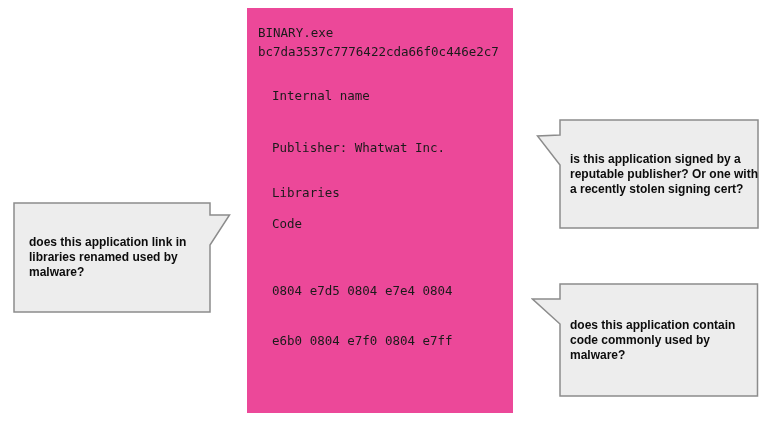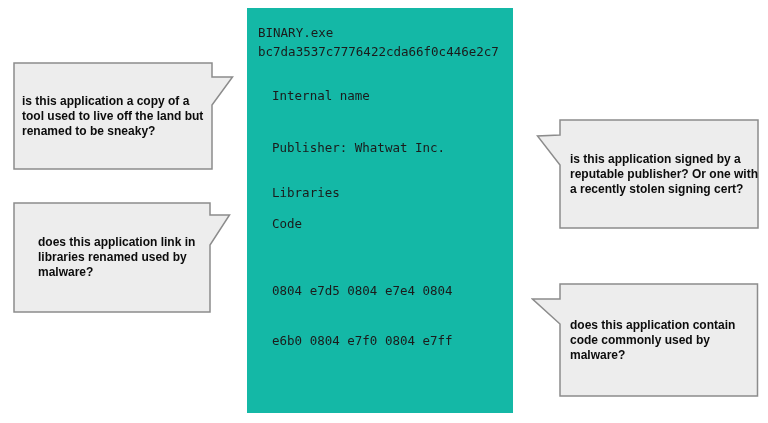"BINARY.exe" .panel { background: #14b8a6 -> #ec4899 }
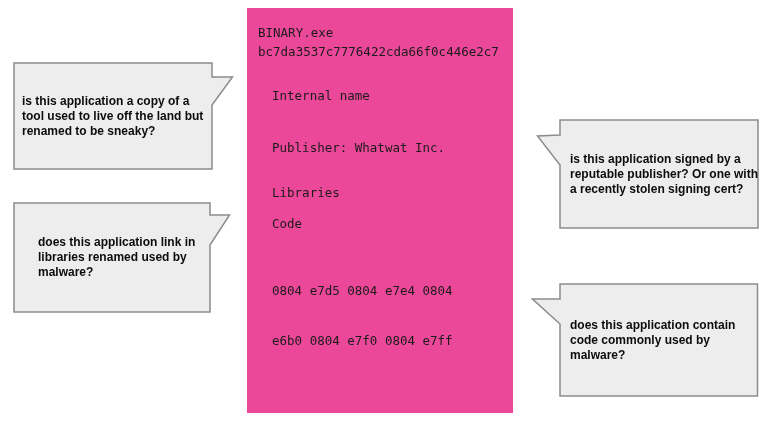"is this application a copy" div.callout { html: <div> <svg> <polygon></polygon> </svg> <div> <div>is this application a copy of a</div> <div>tool used to live off the land but</div> <div>renamed to be sneaky?</div> </div> </div> -> none }
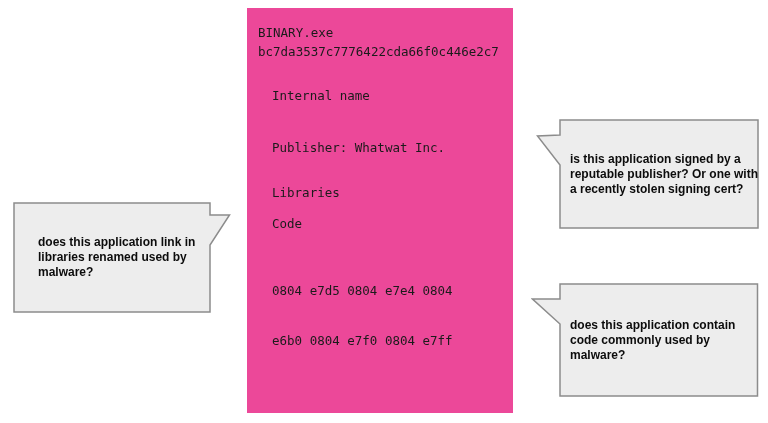"does this application link in" .co2 .txt { left: 25px -> 16px }
